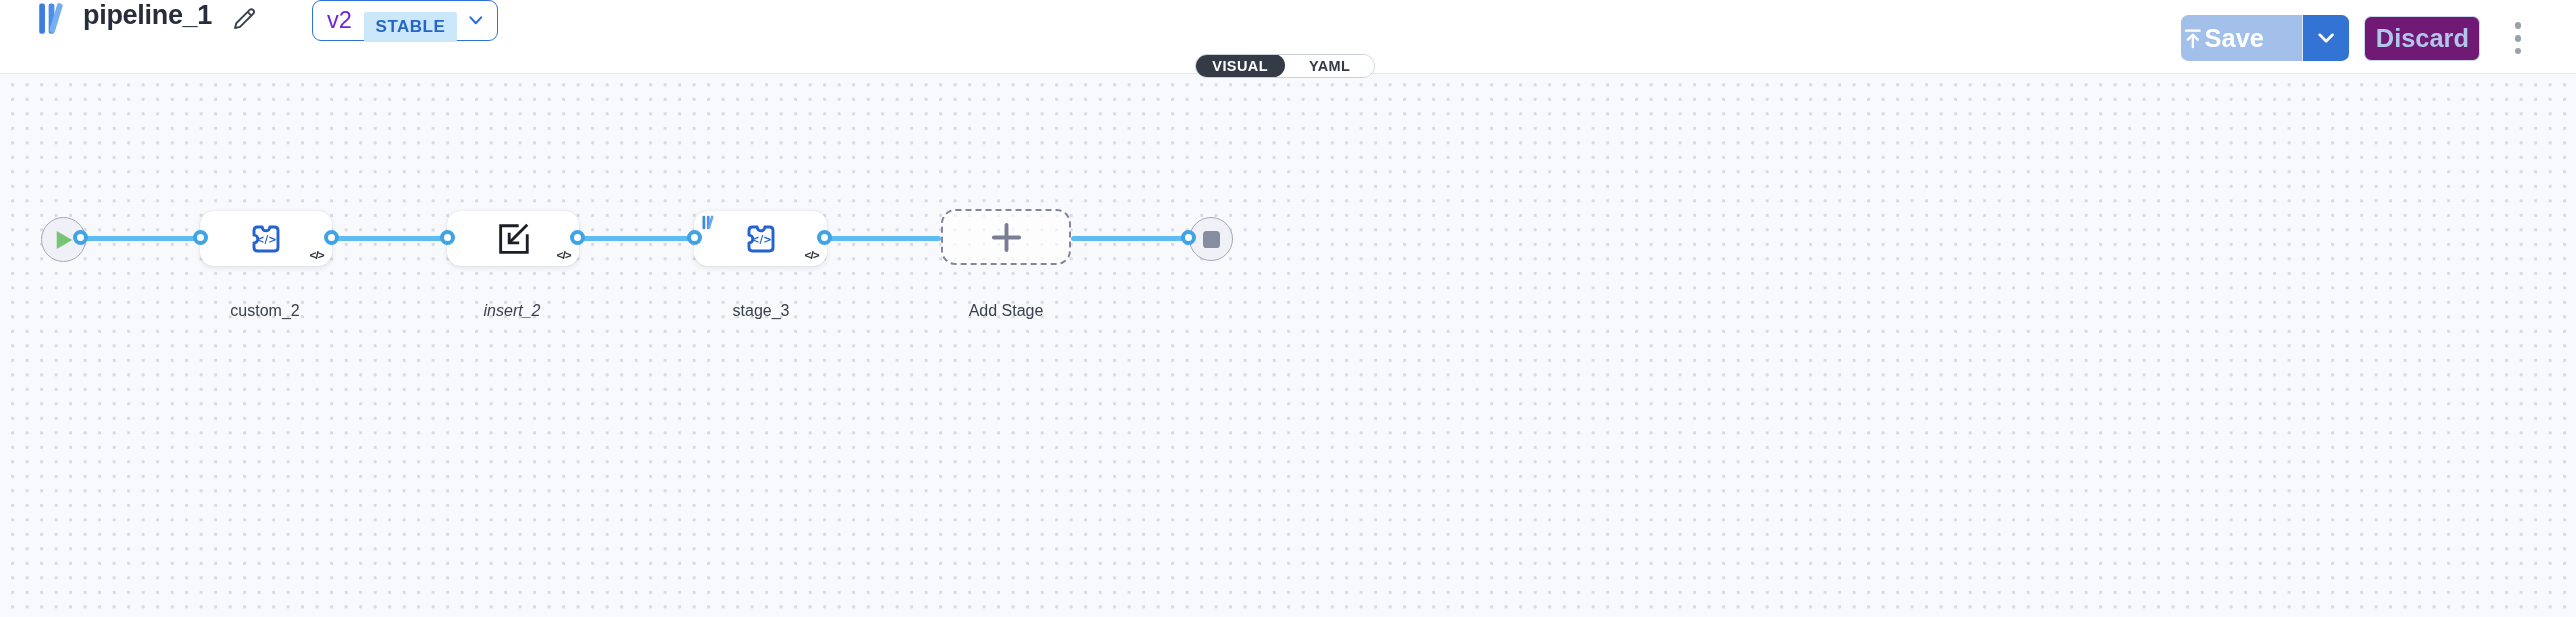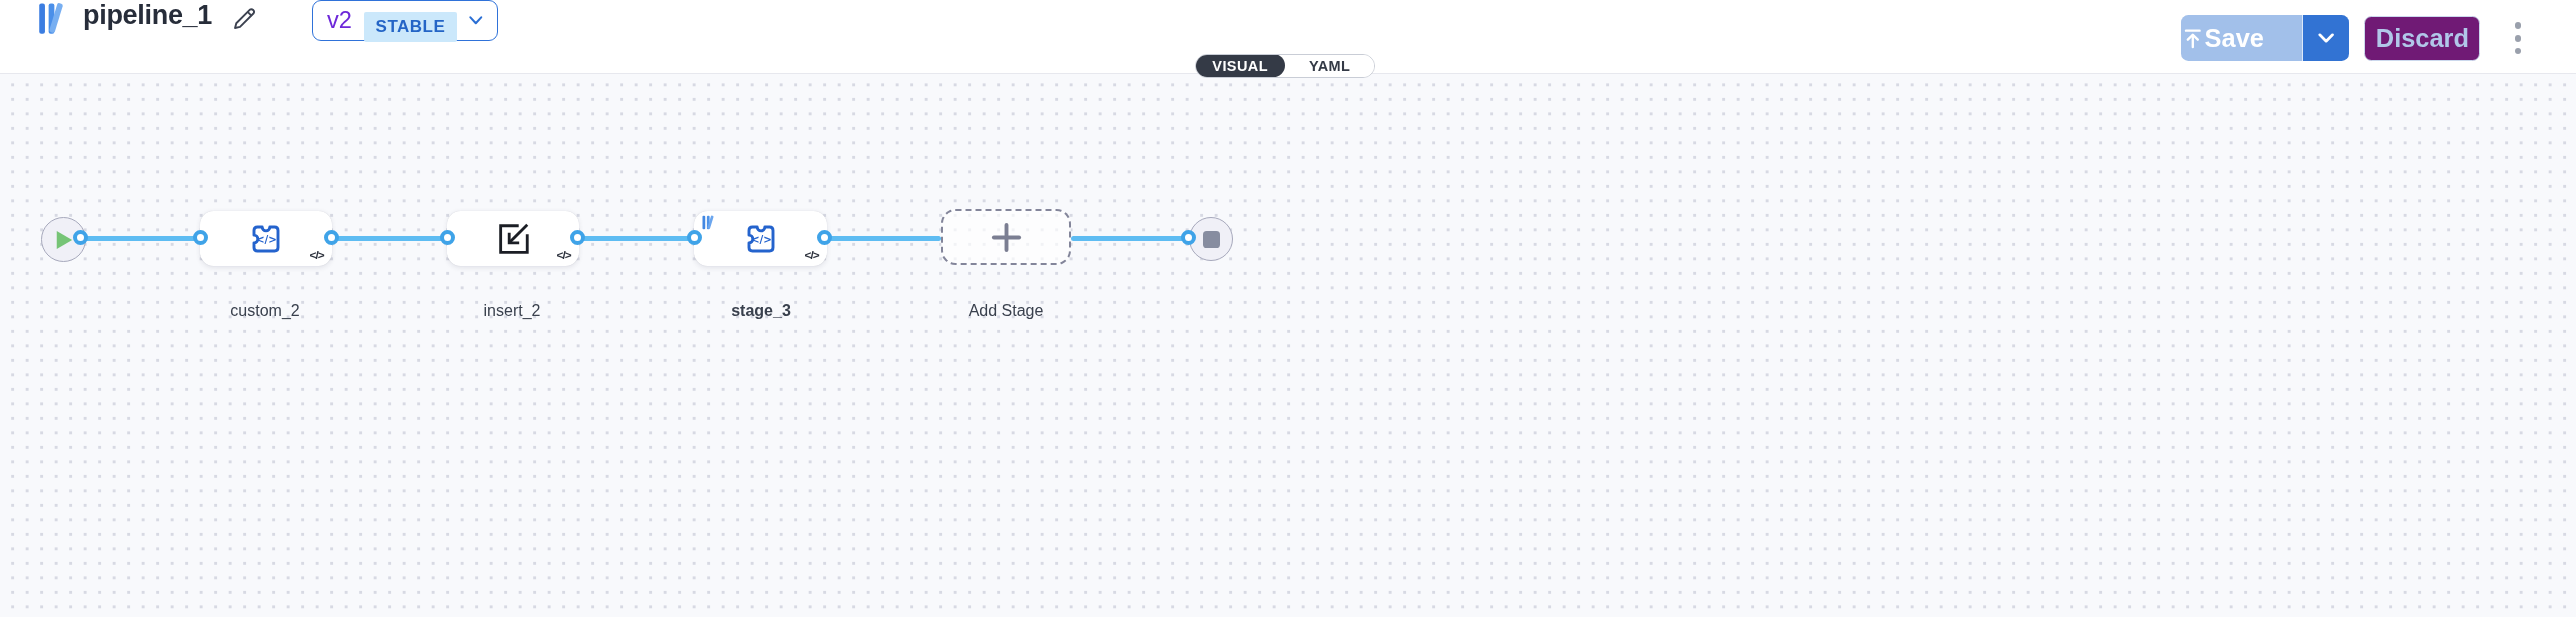"insert_2" div.stage-label { font-style: none -> italic }
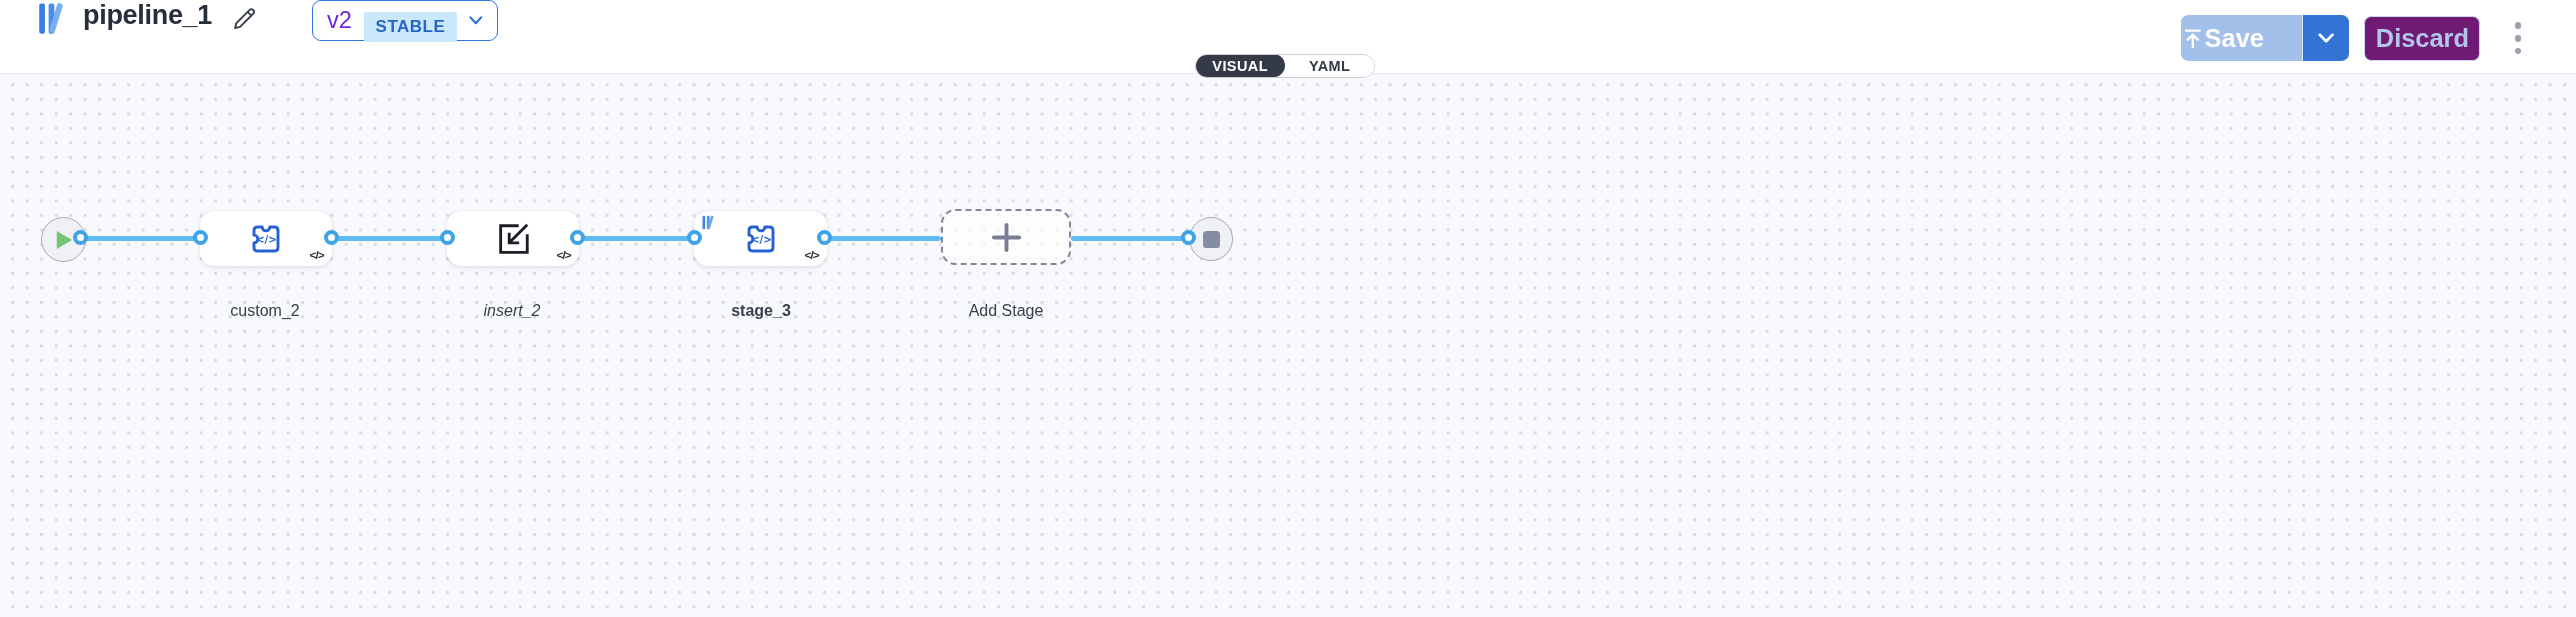"stage_3" div.stage-label { font-weight: bold -> none }
